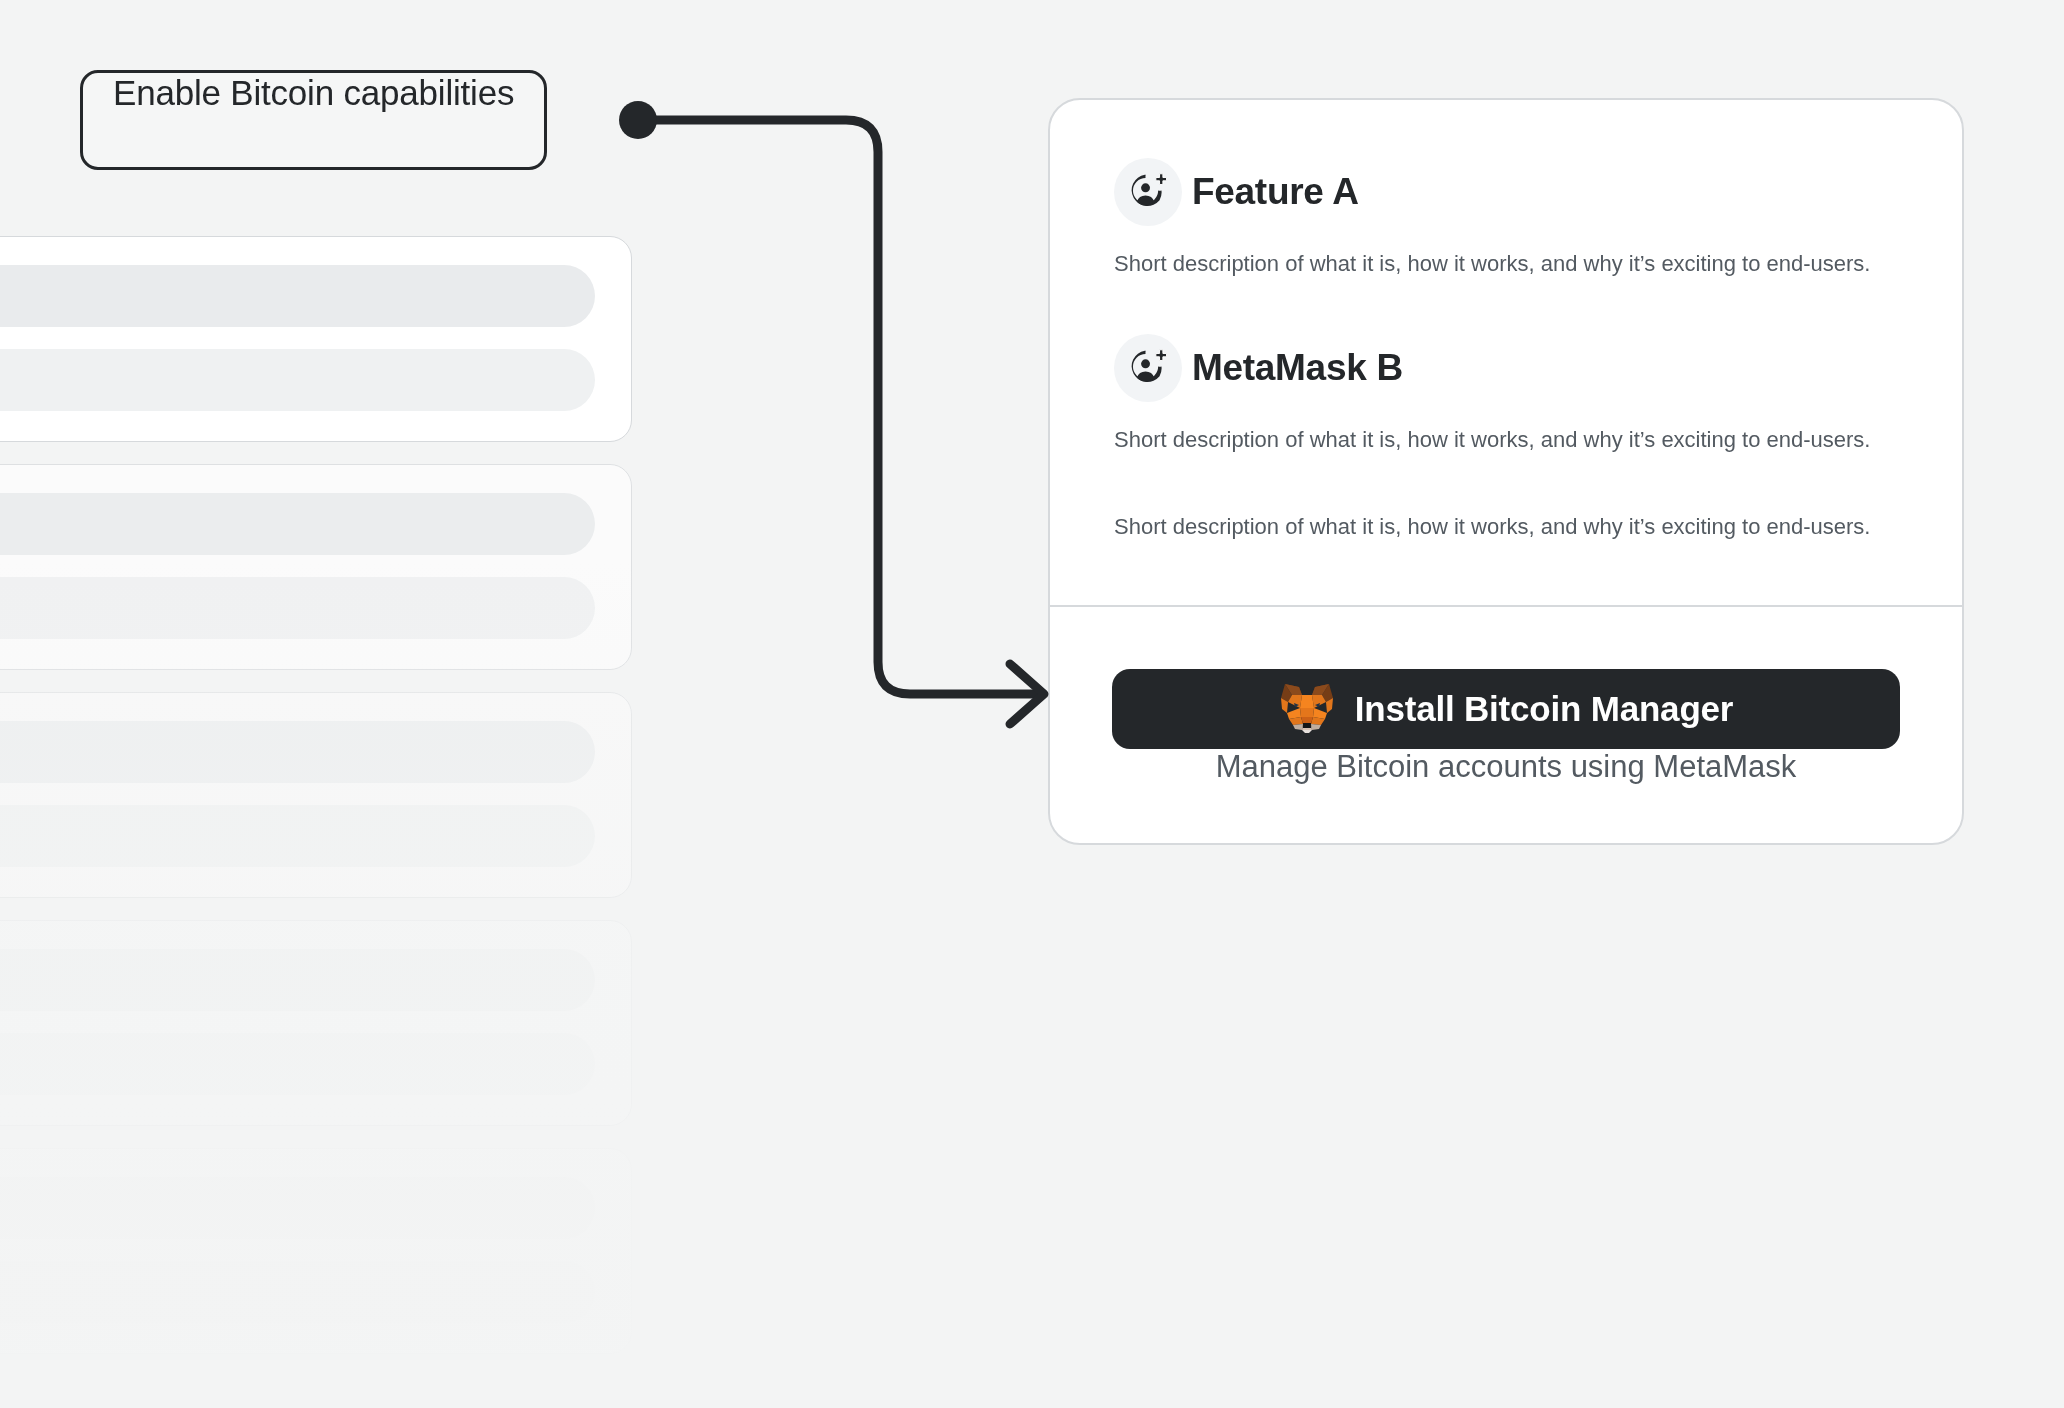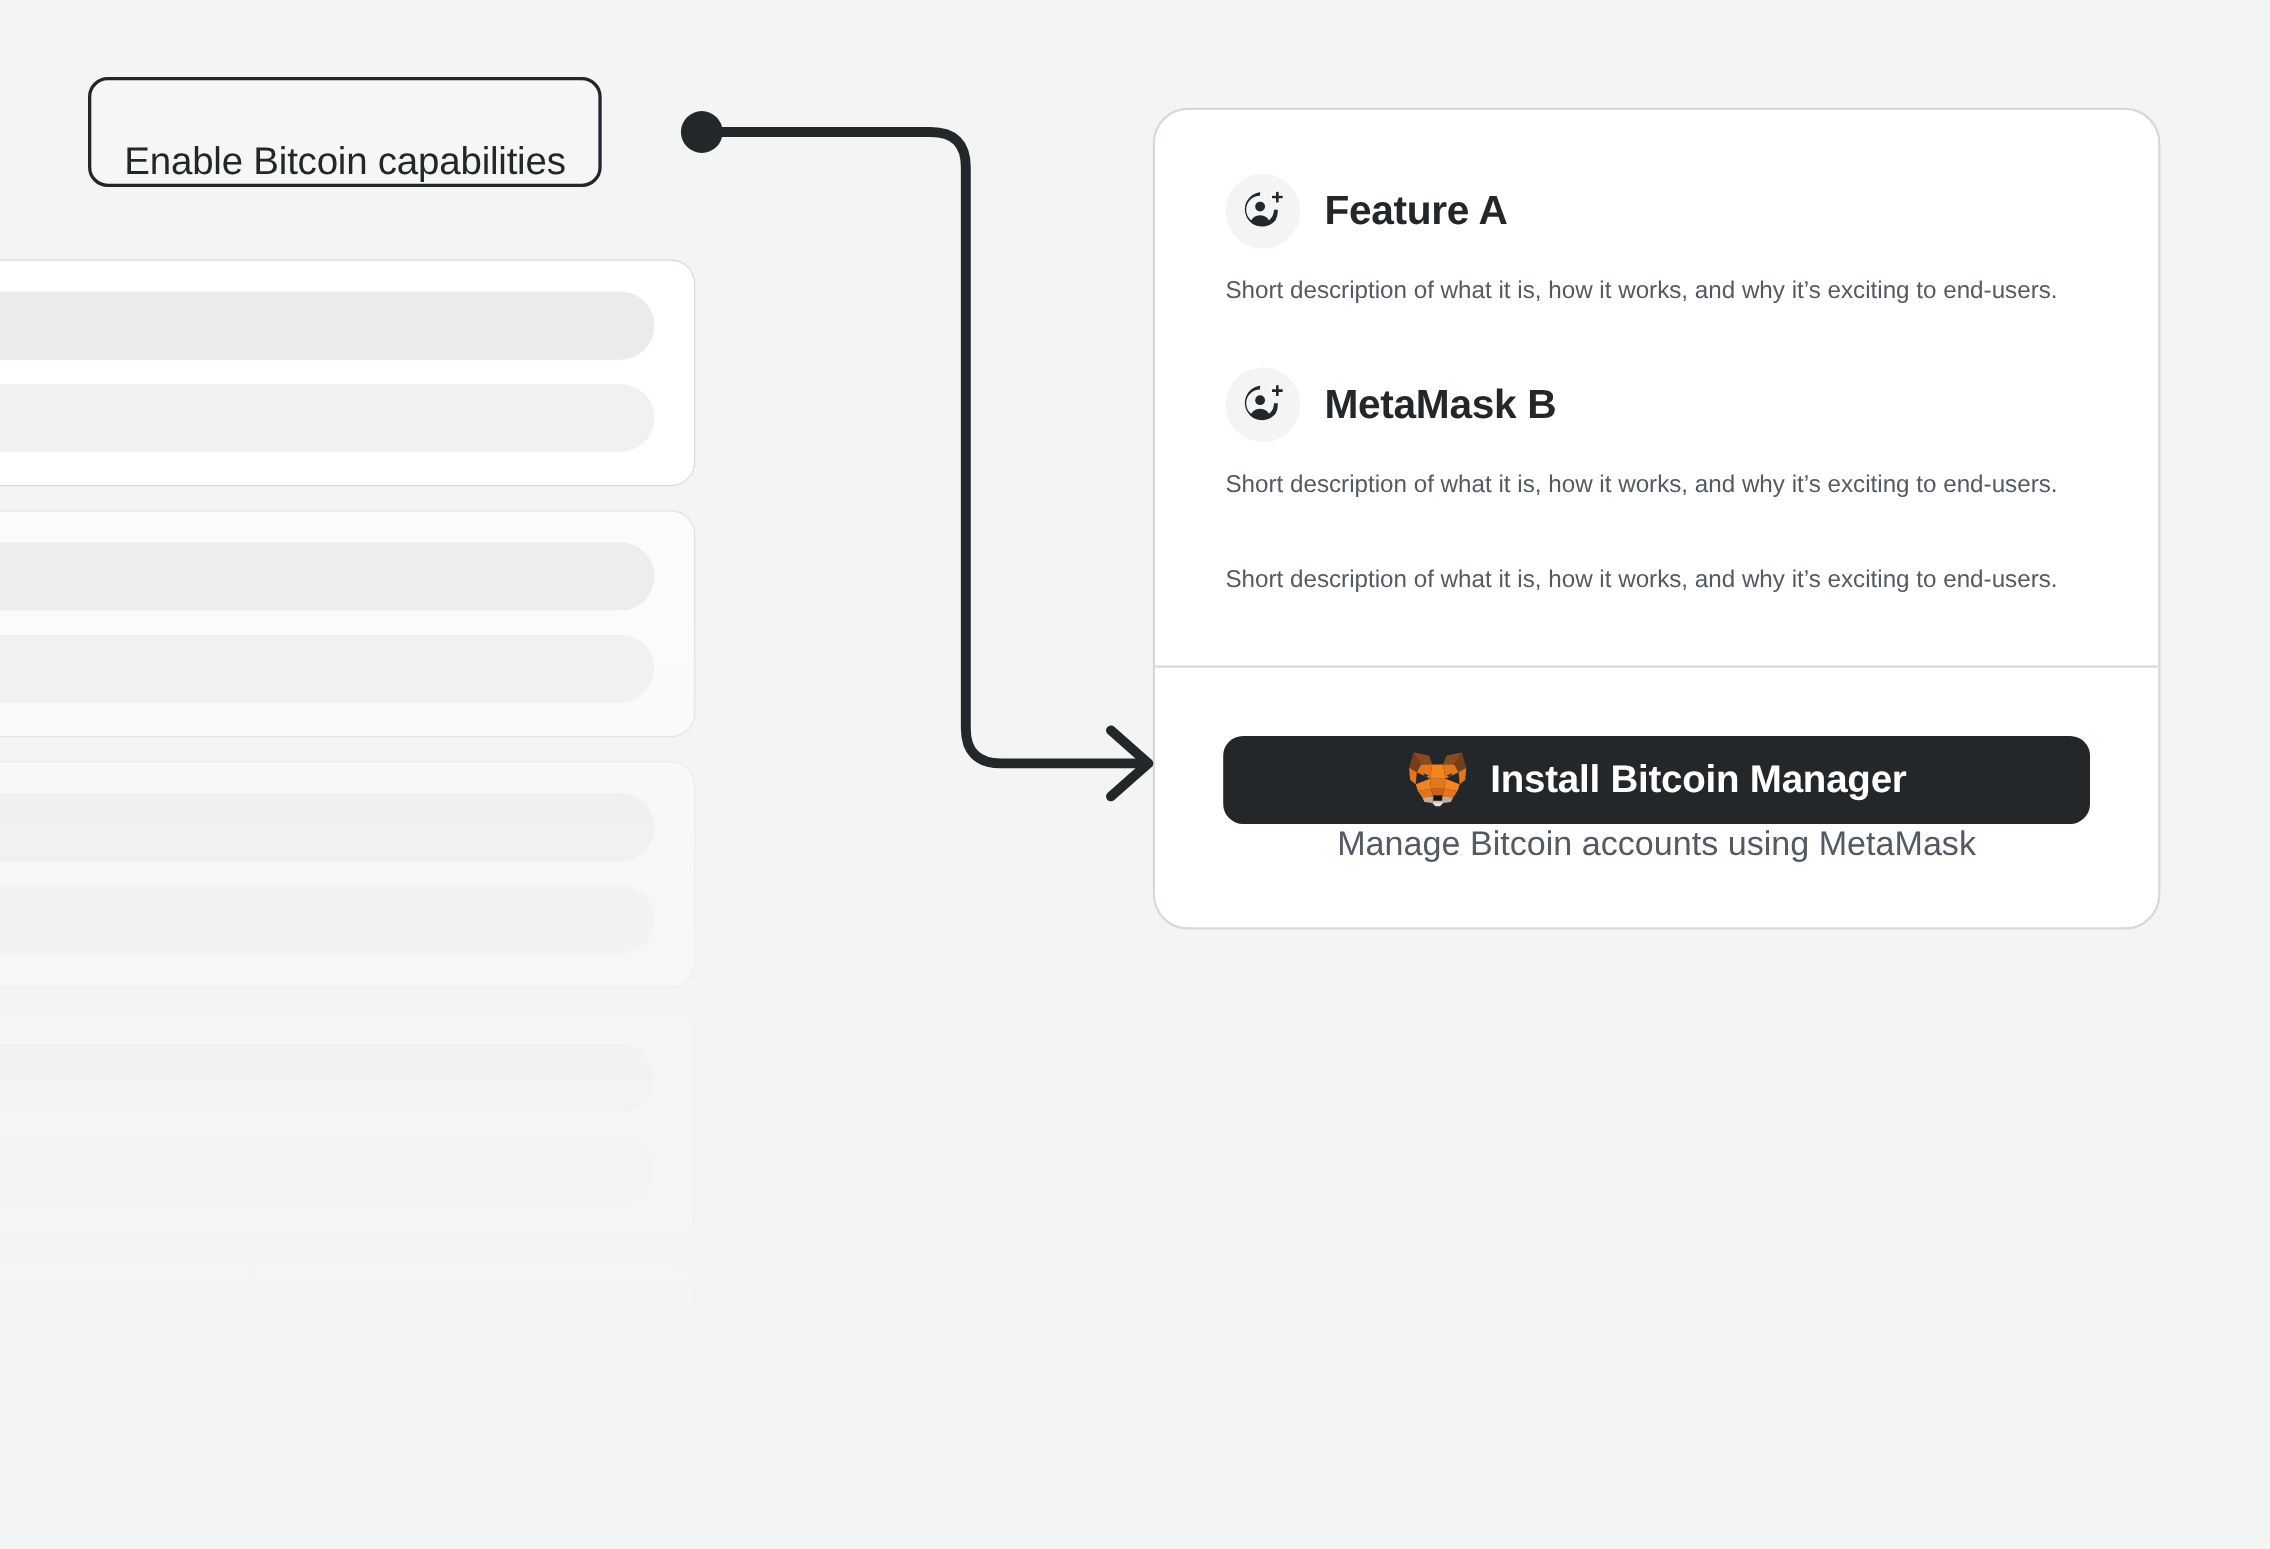"Enable Bitcoin capabilities" #callout-pill { align-items: flex-end -> flex-start }
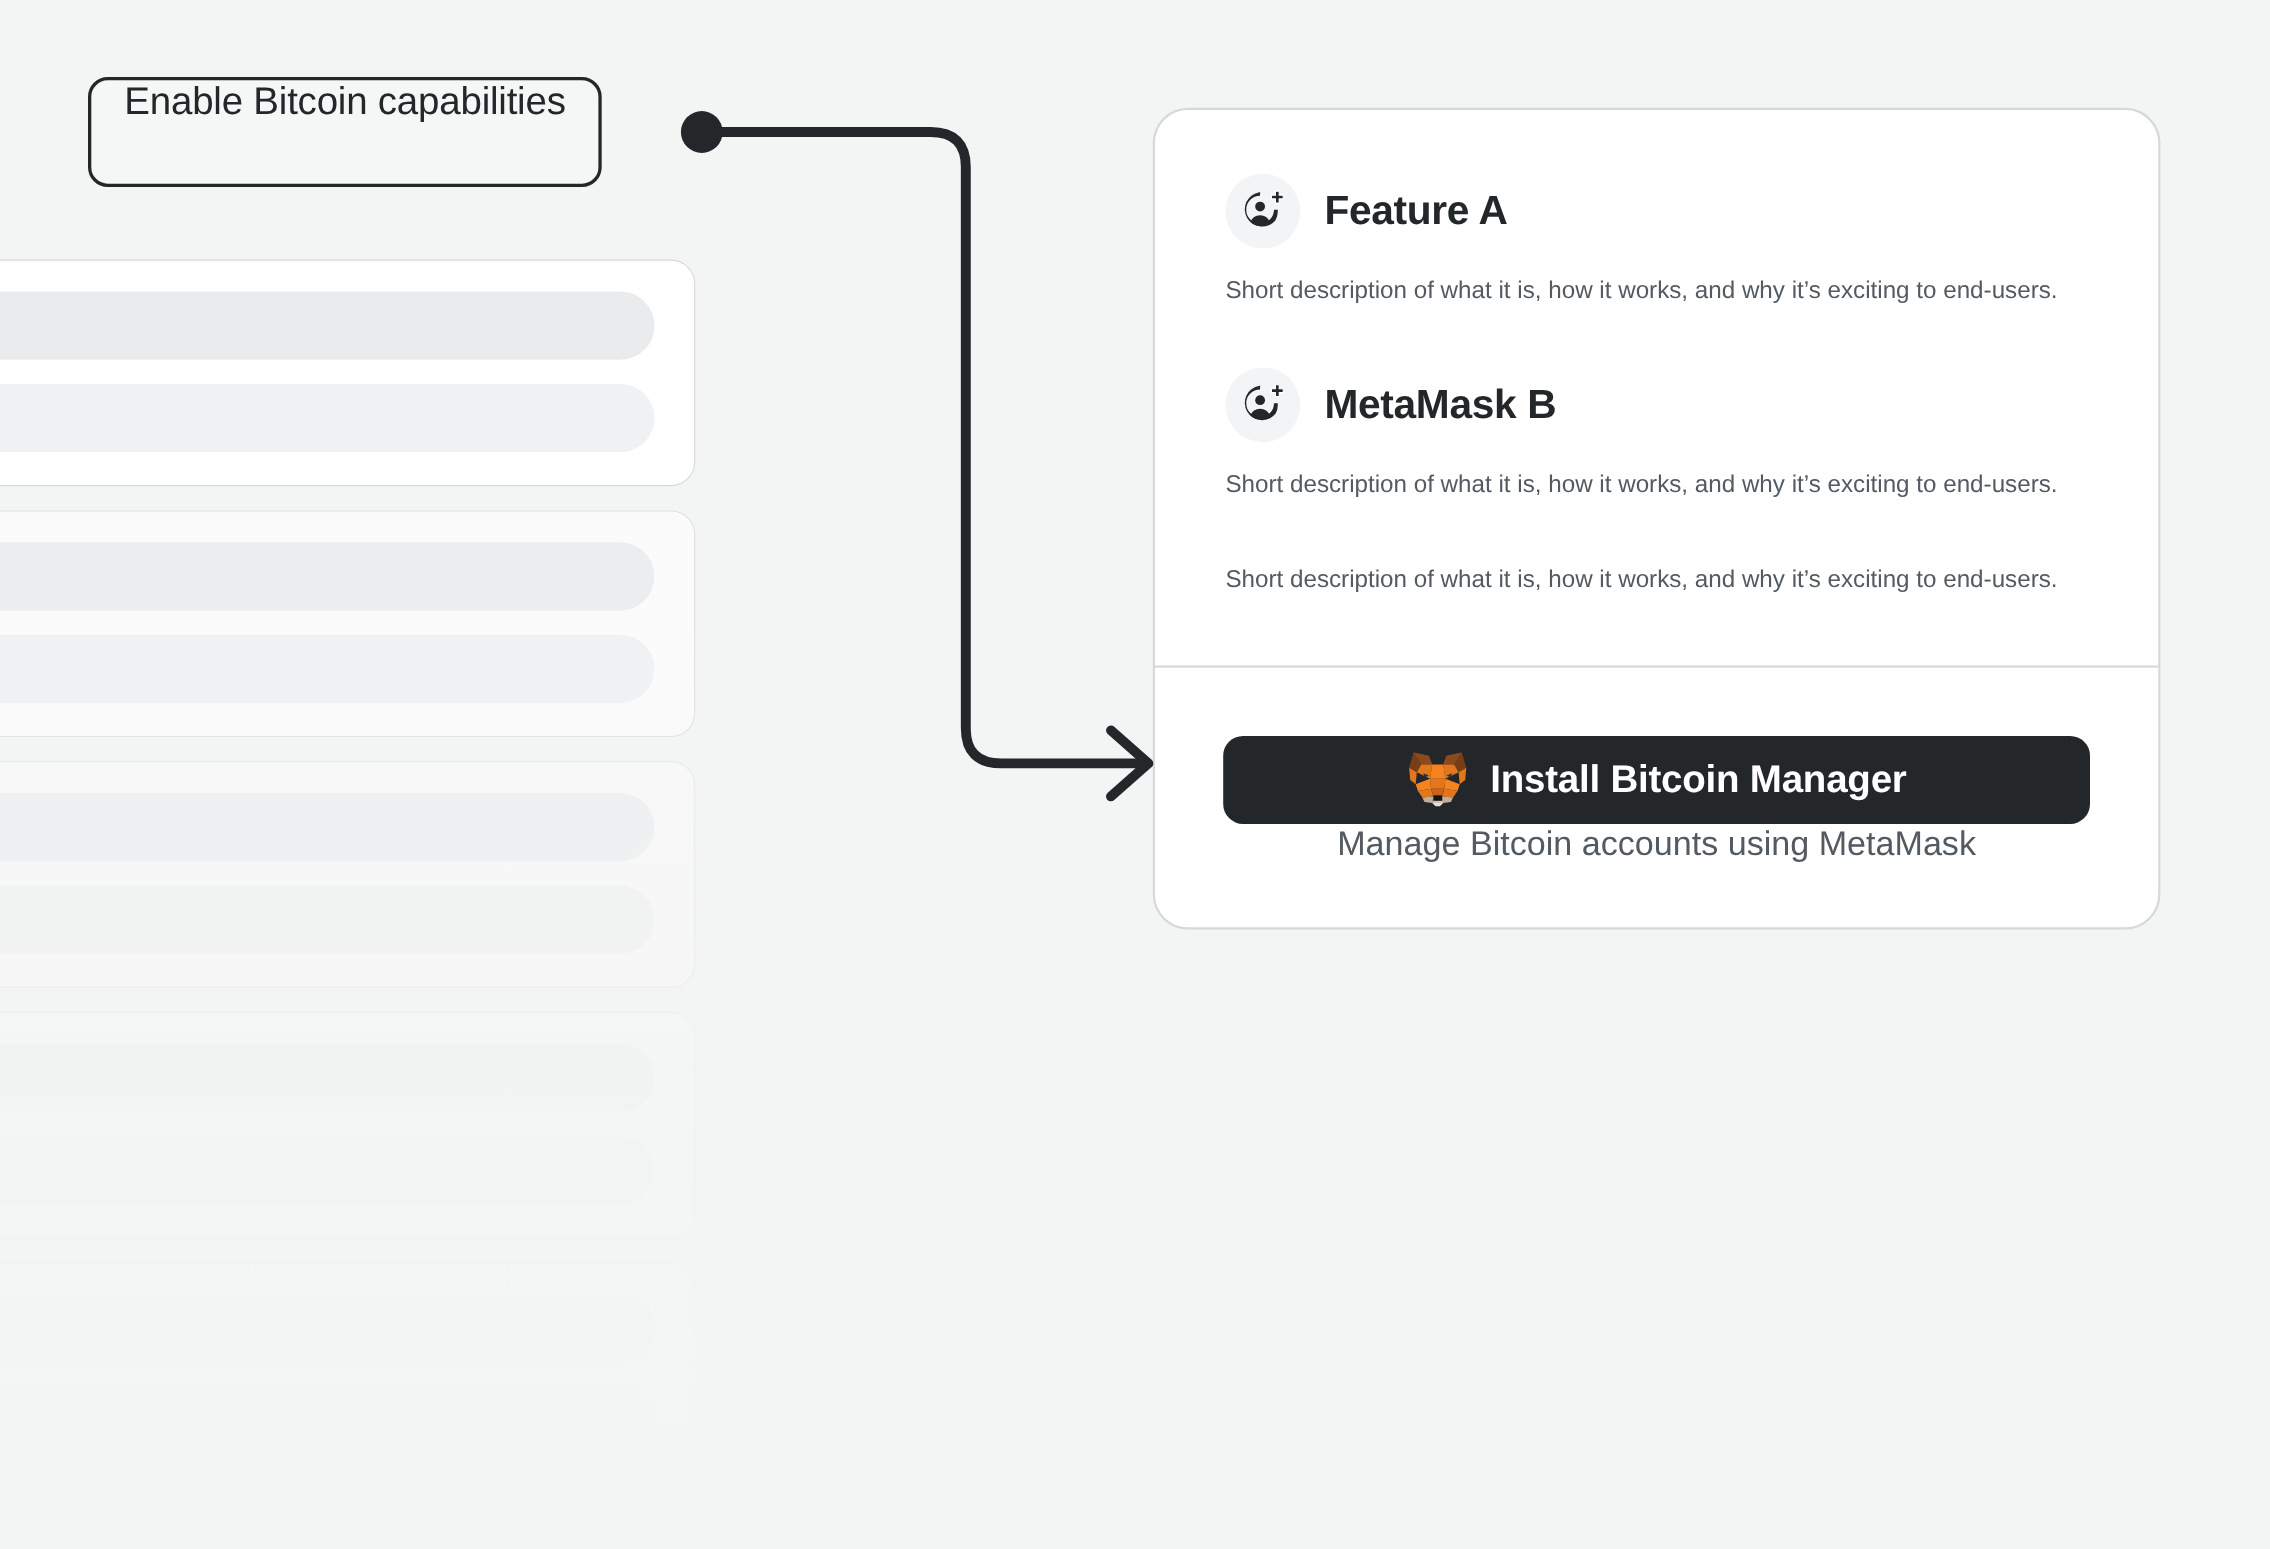"Feature A" .feature-head { gap: 22px -> 10px }
